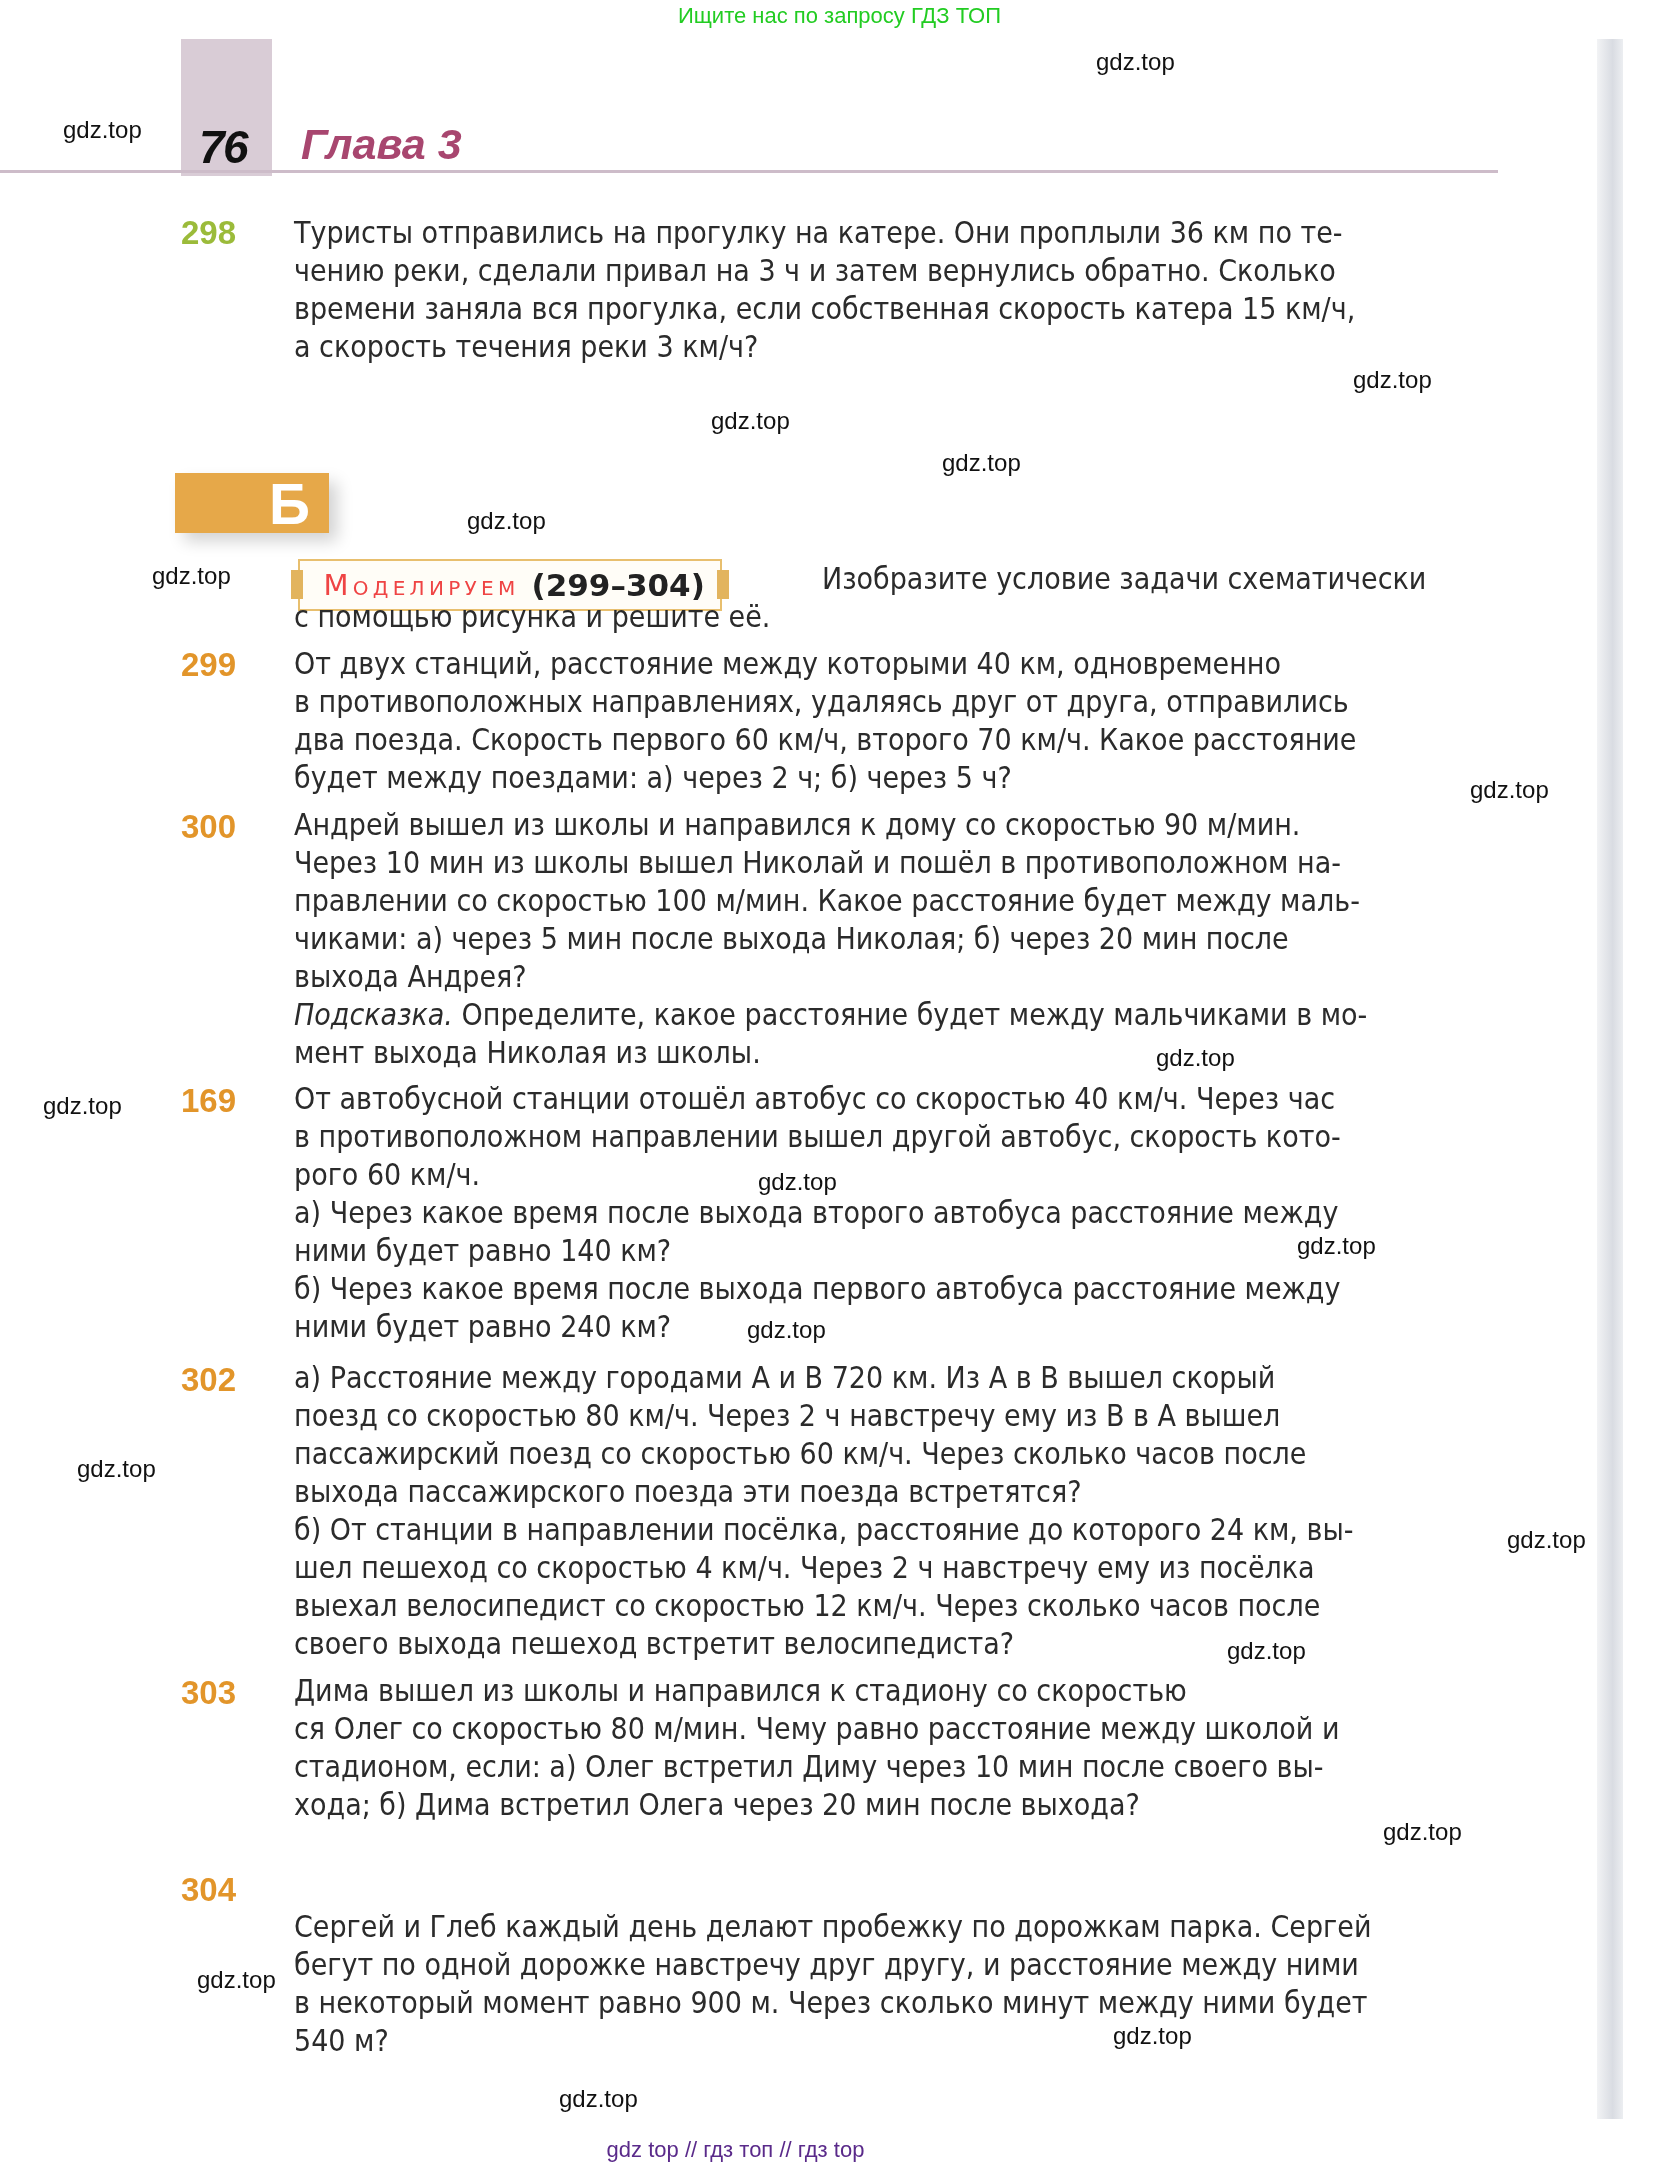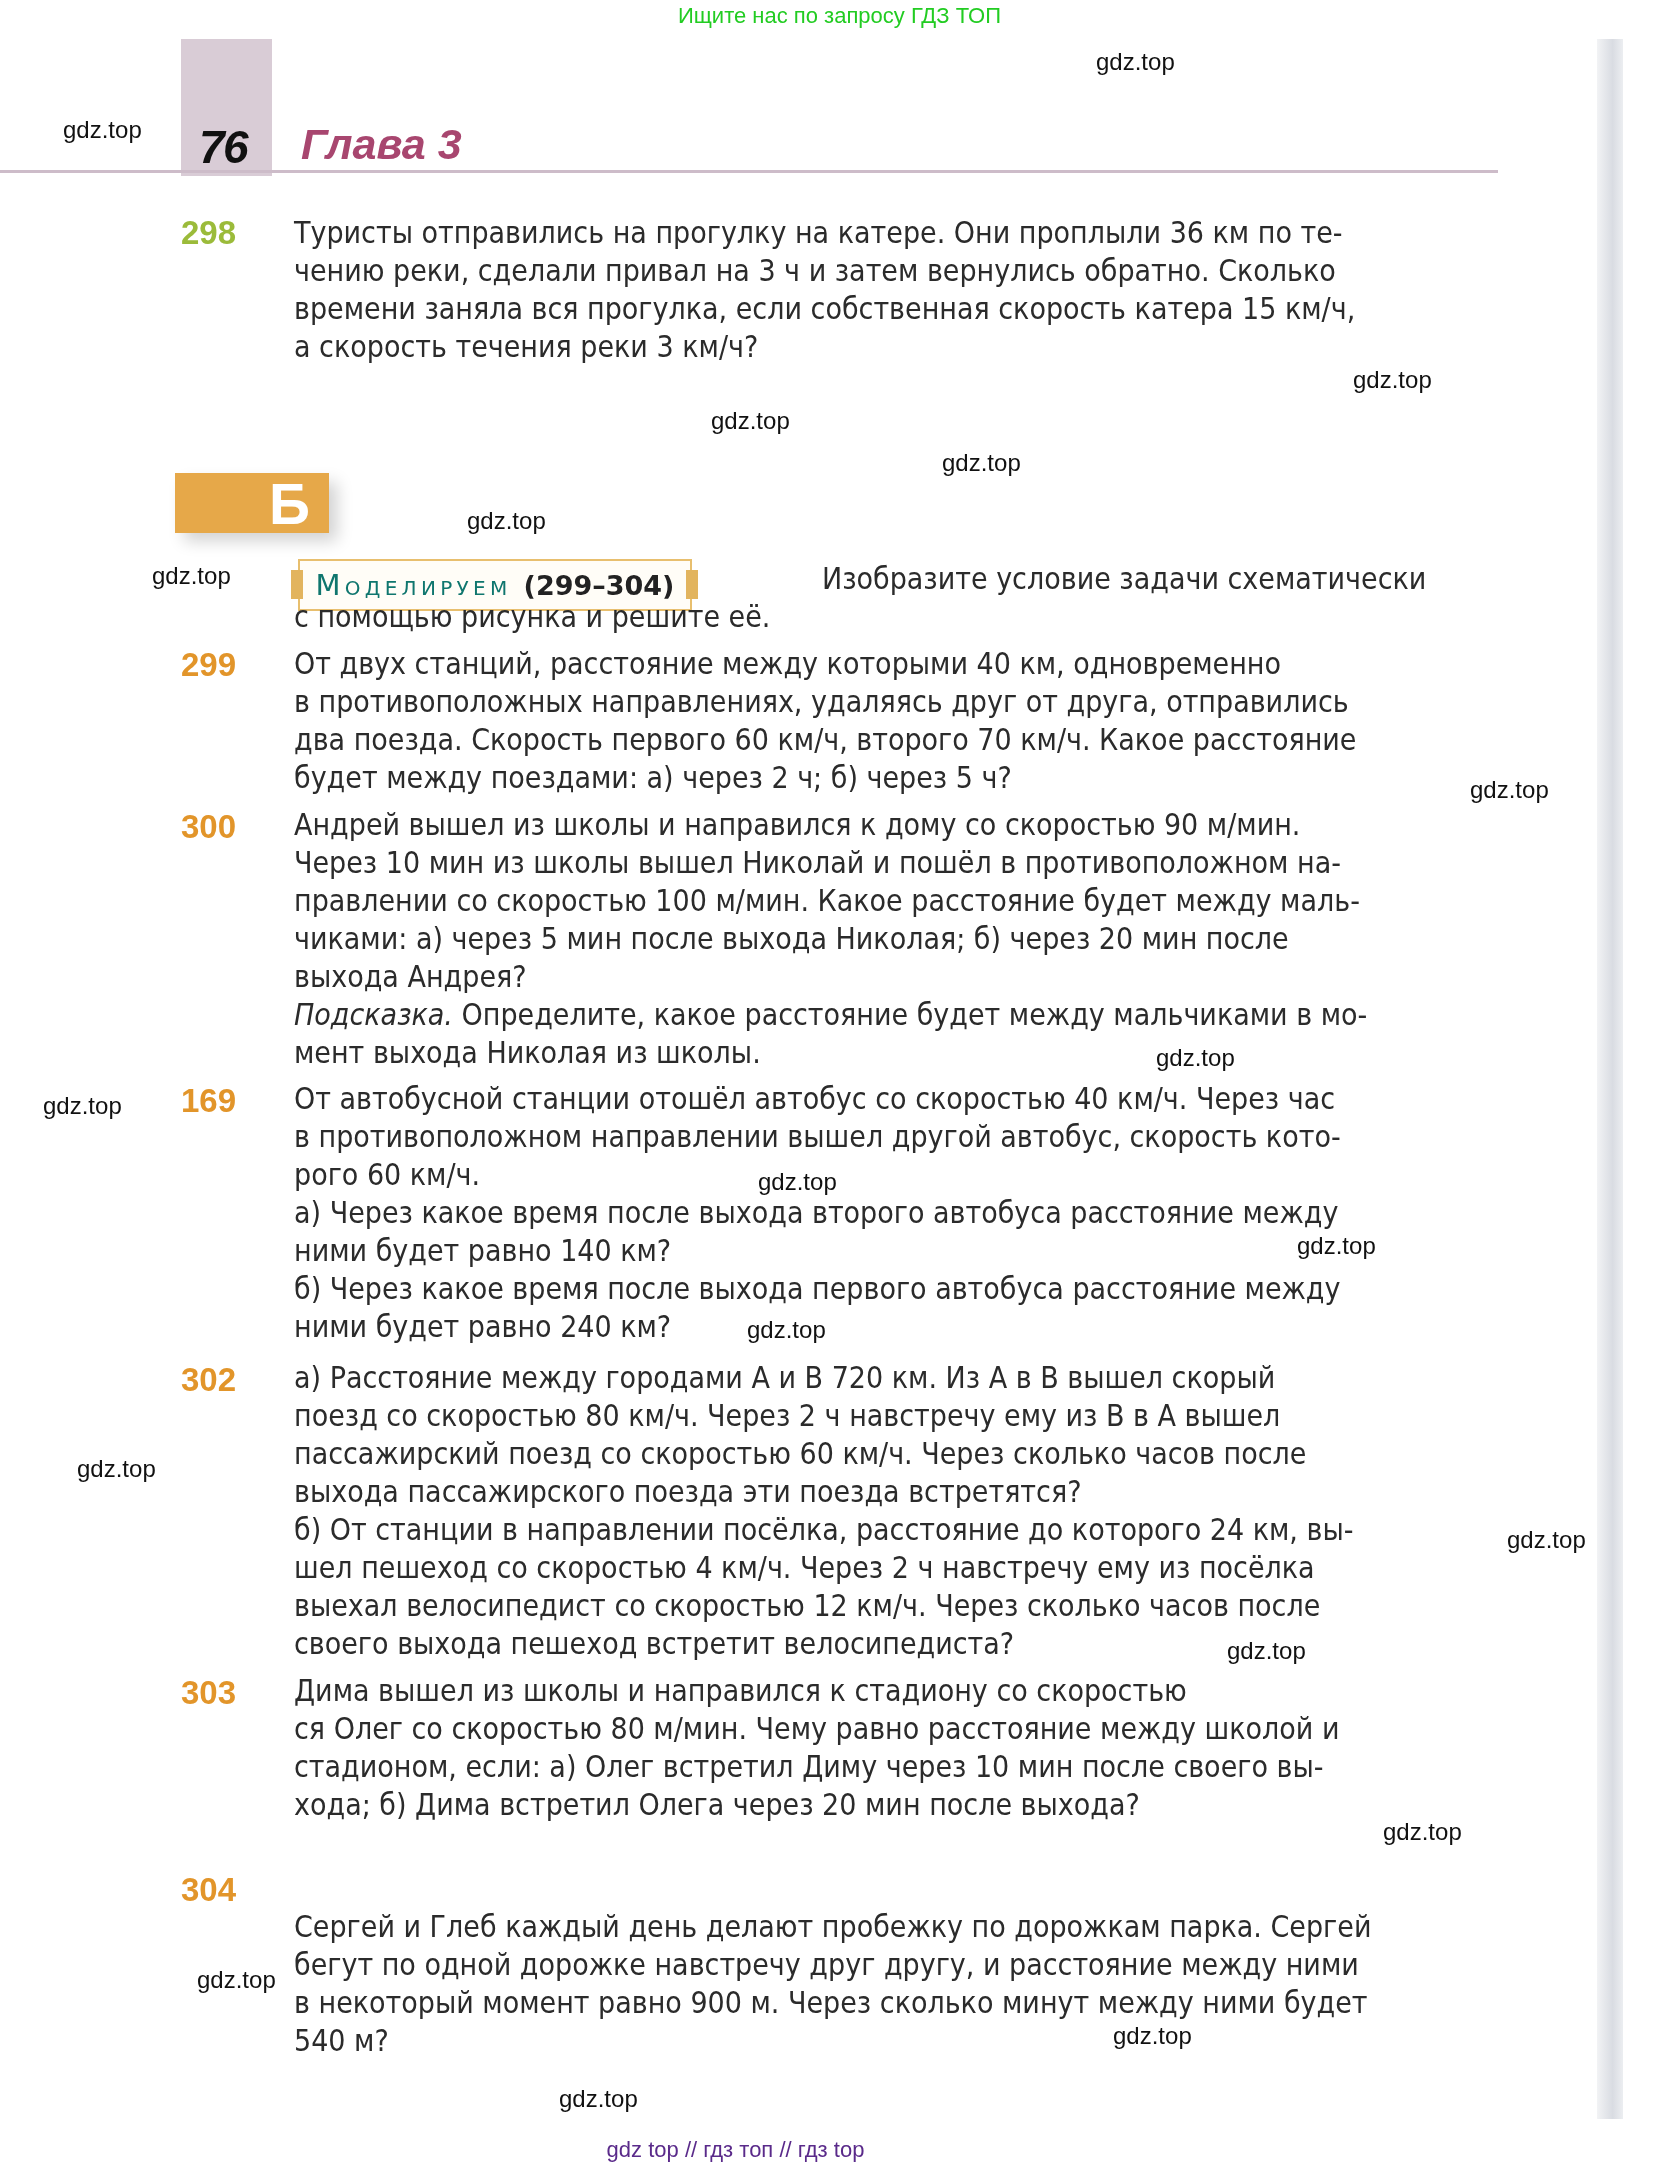"Моделируем" .modeling-word { color: #0f766e -> #ef4444; margin-left: none -> 8px }
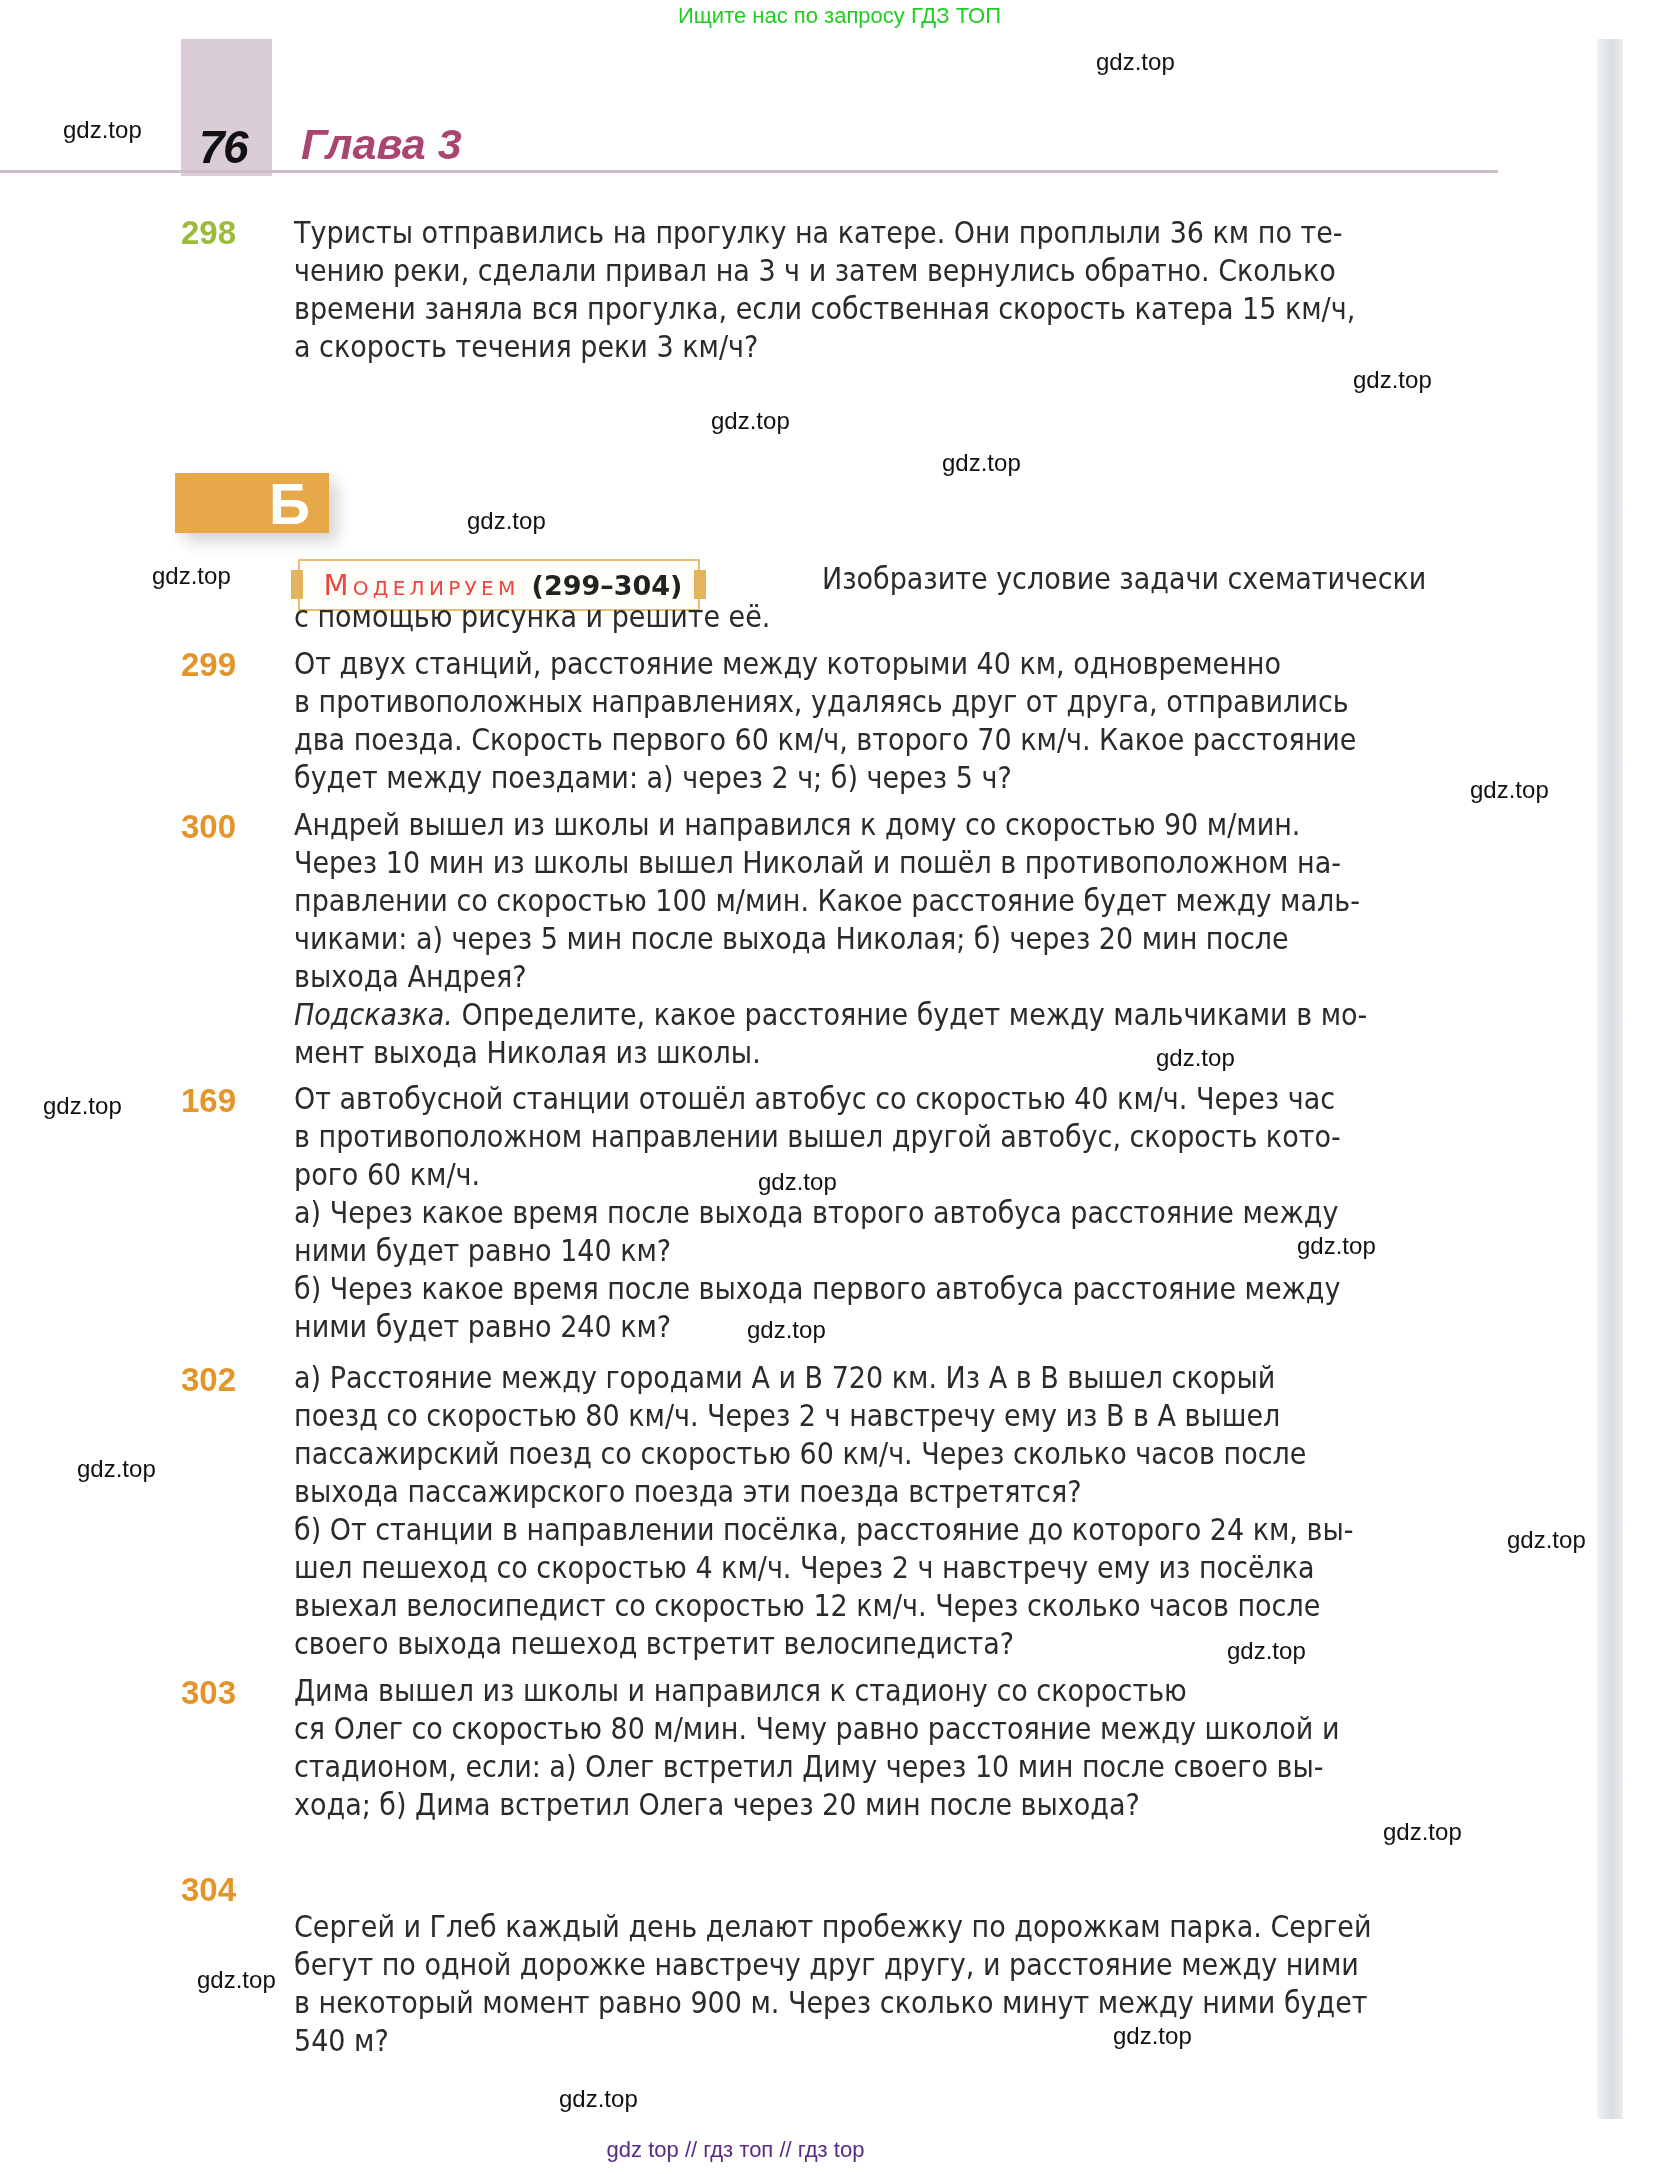"(299–304)" .modeling-range { font-size: 27px -> 31px }
